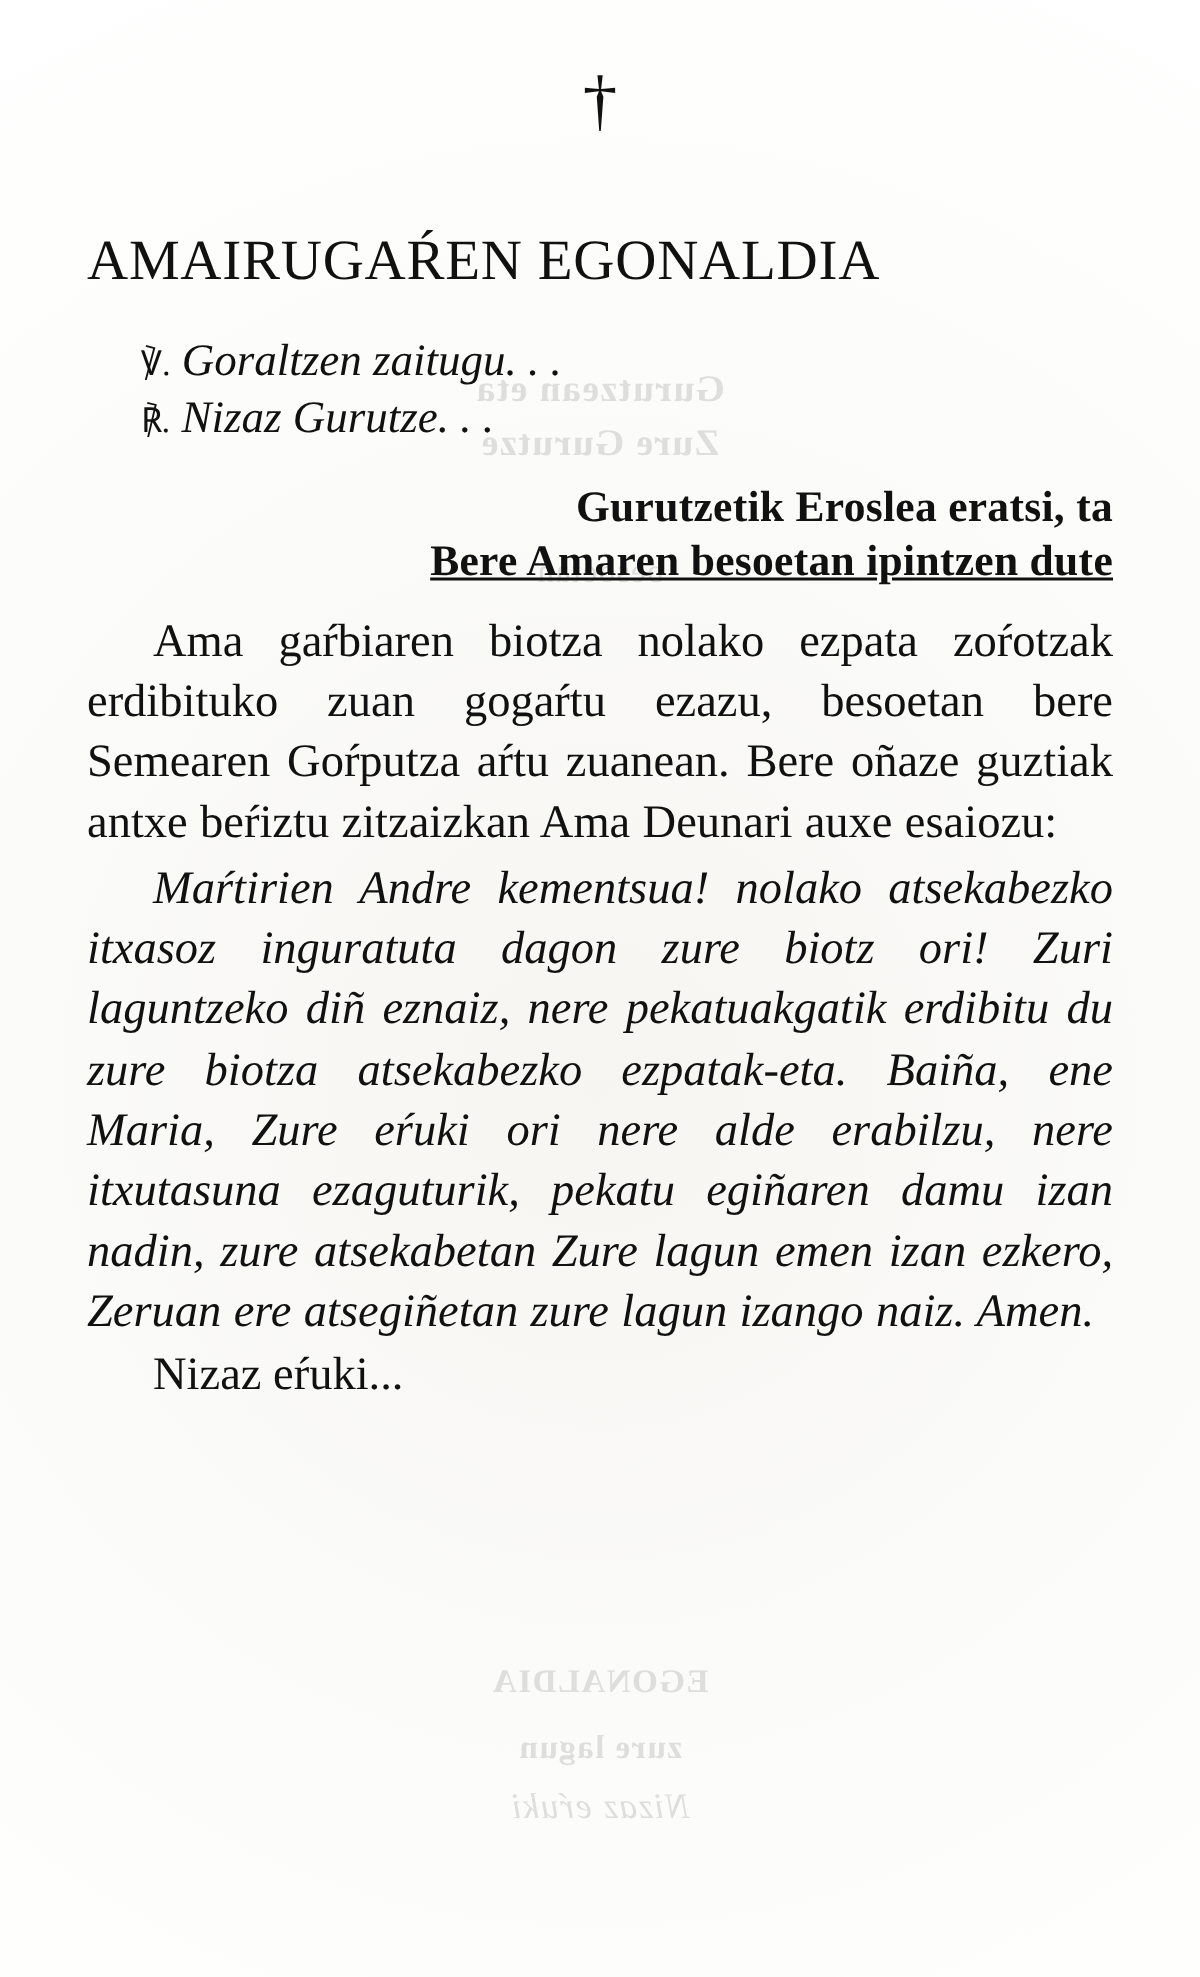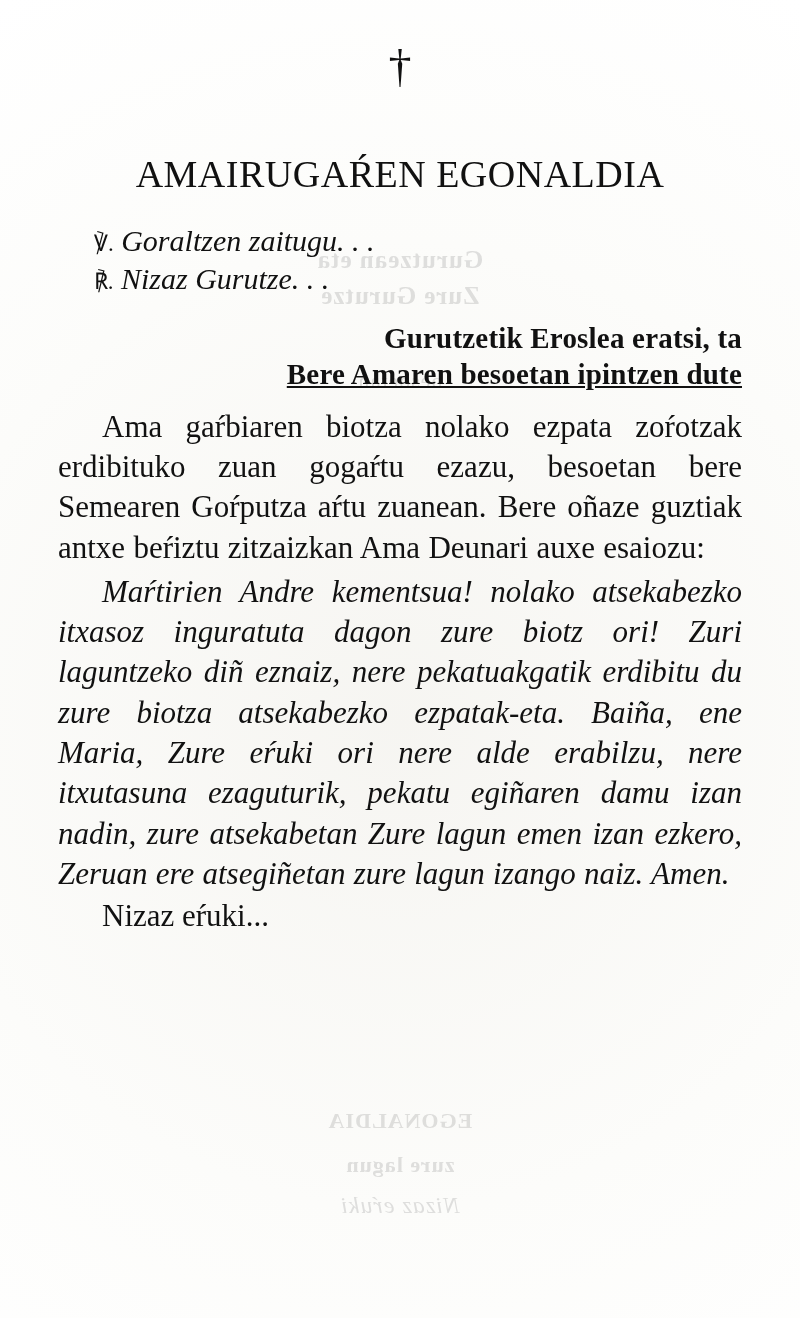"AMAIRUGAŔEN EGONALDIA" h1.title { text-align: center -> left }
